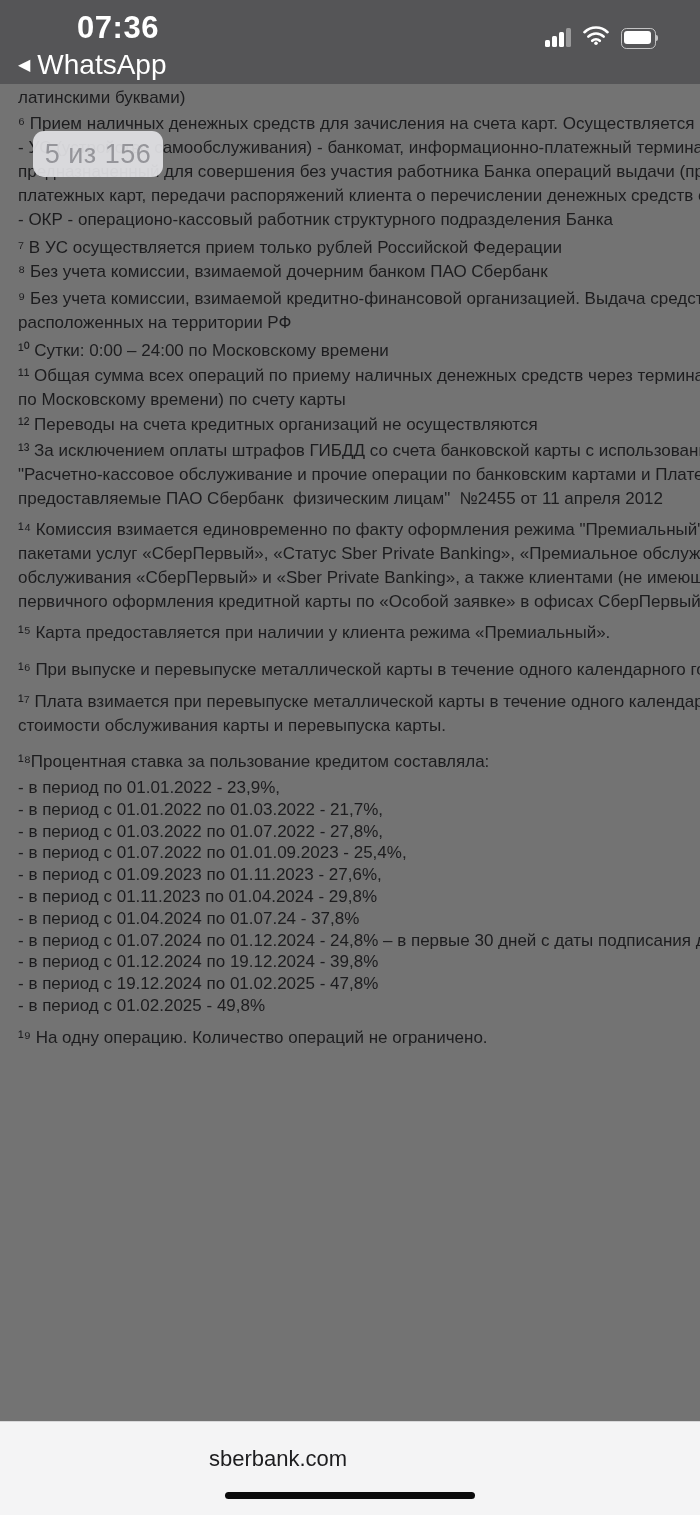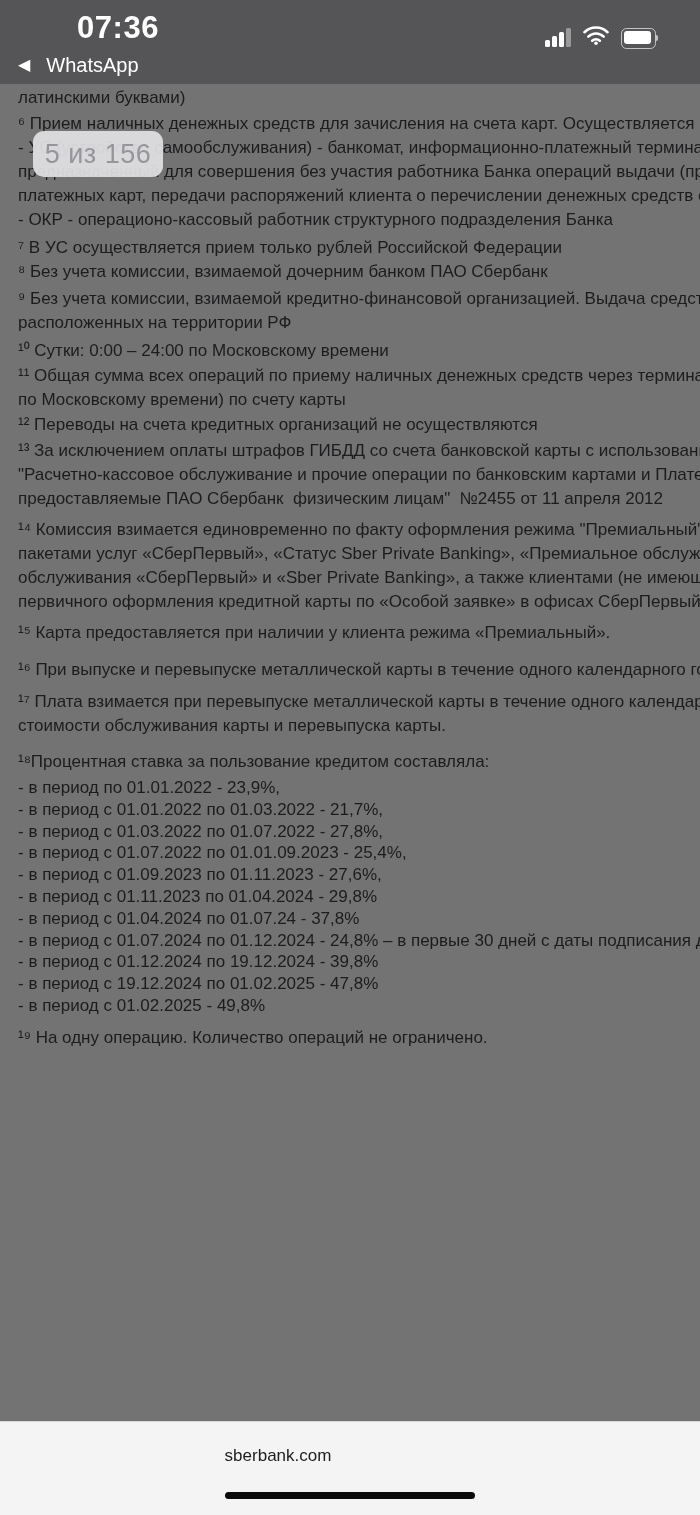"WhatsApp" .sb-back .lbl { font-size: 20px -> 28px; margin-left: 9px -> none }
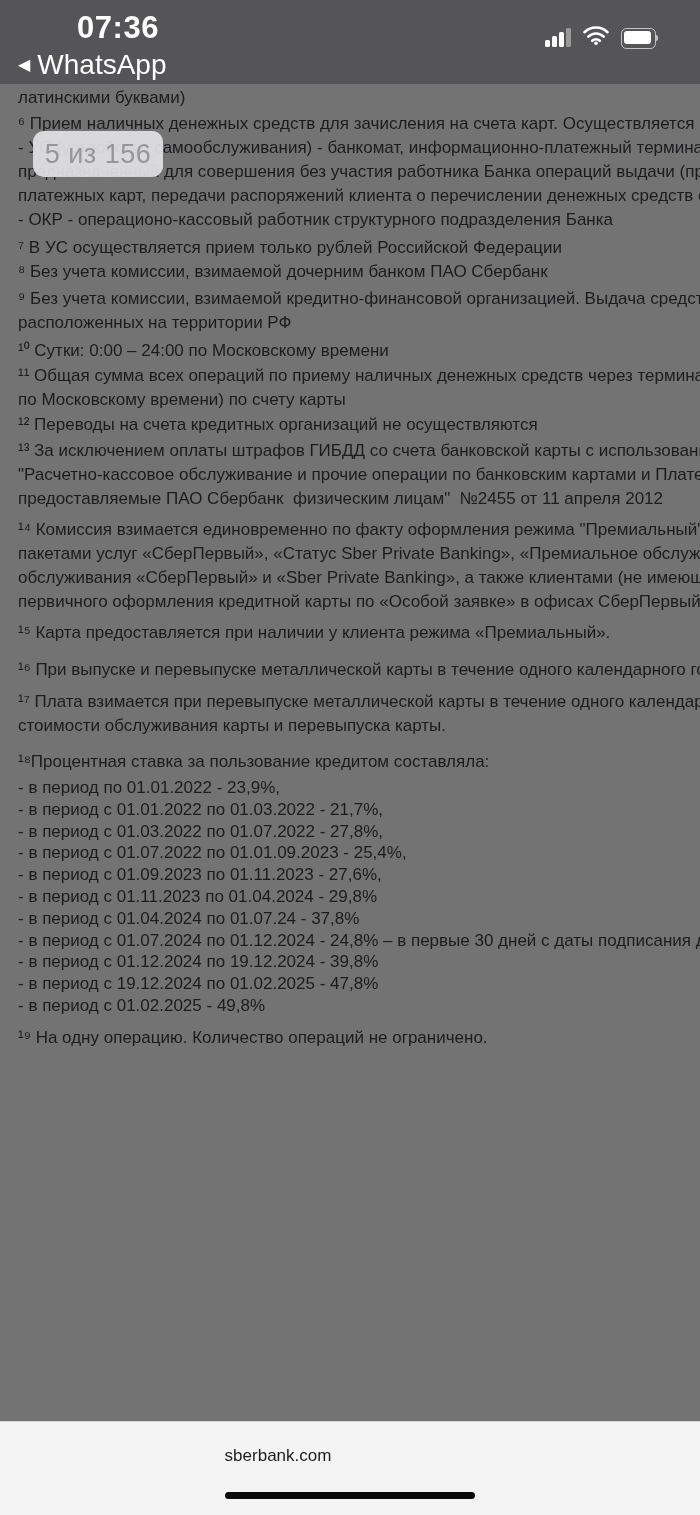"sberbank.com" .url-label { font-size: 17px -> 22px }
